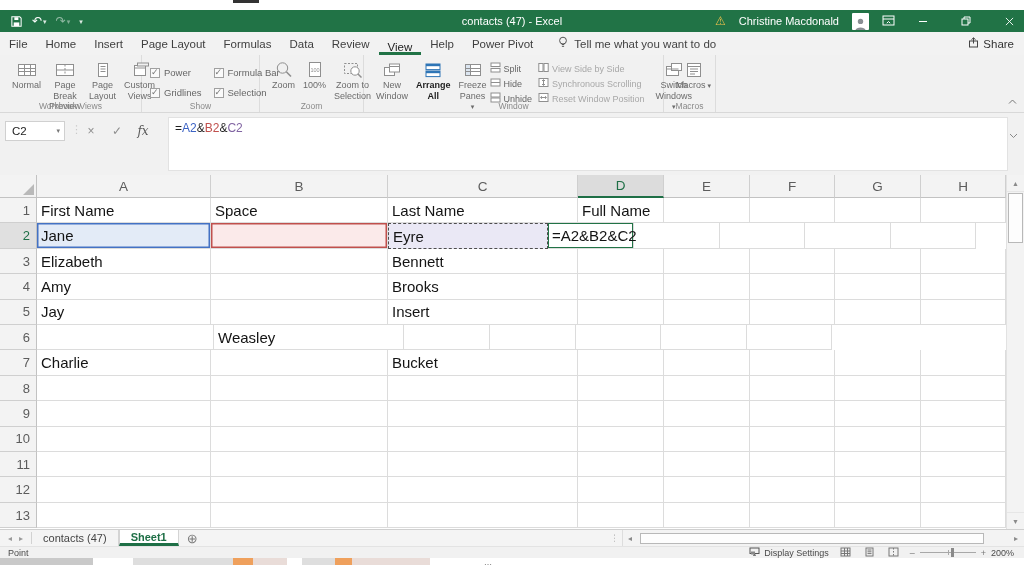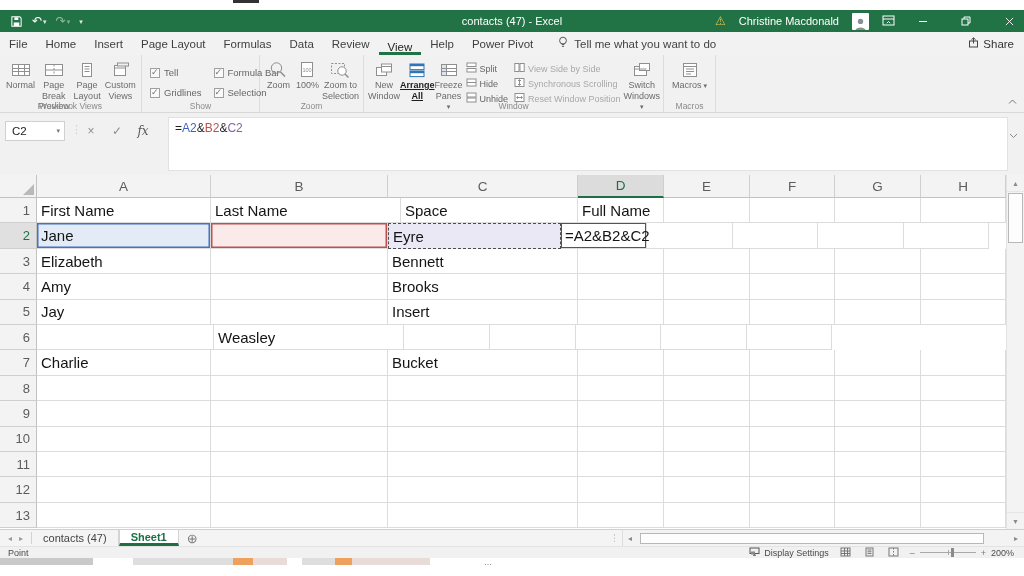"Tell" span { text: Tell -> Power }
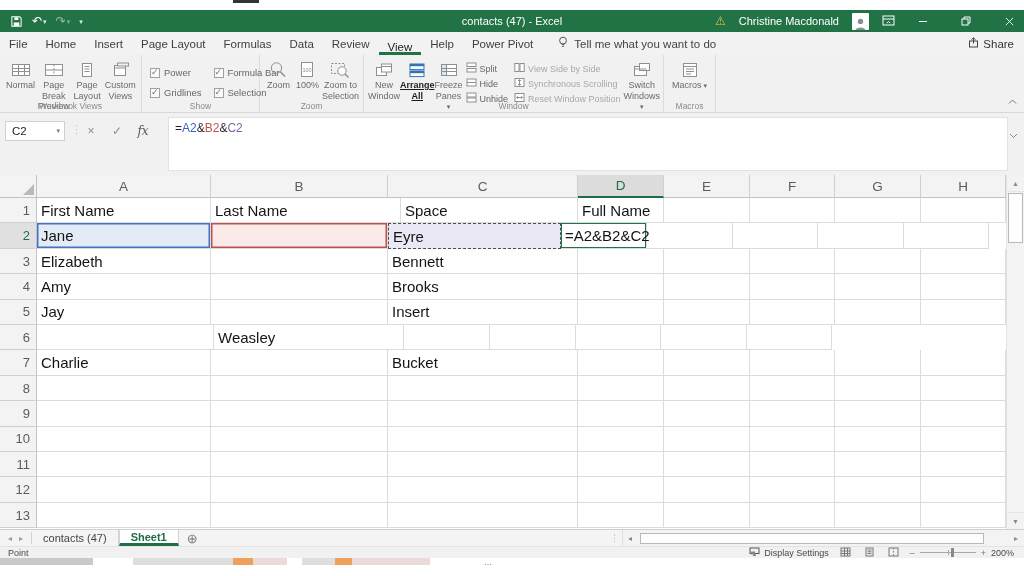"Normal" .rbtn { margin-left: none -> 8px }
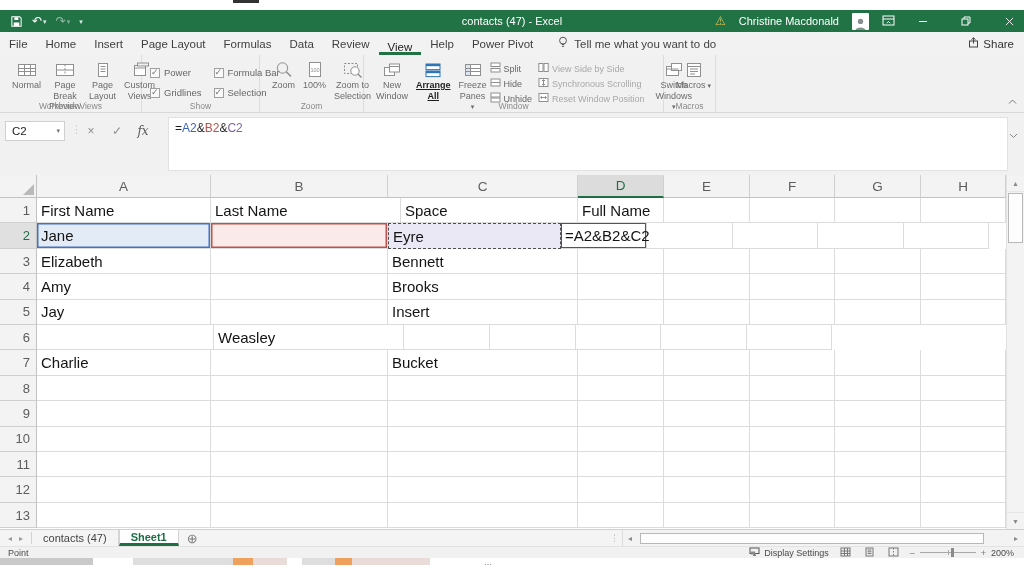"Arrange All" .rbtn.em .rlb { text-decoration: underline -> none }
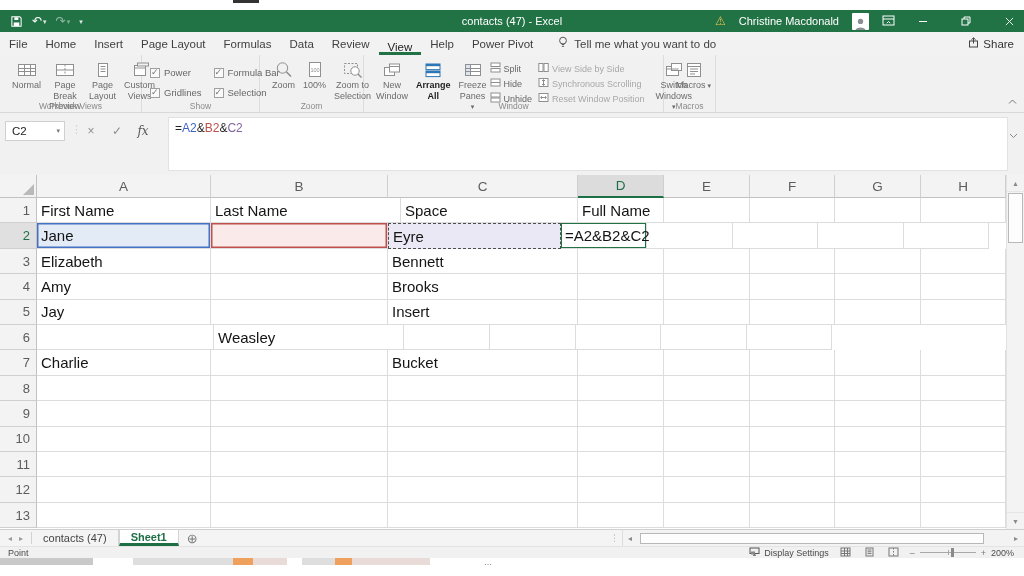"Last Name" div.cell { order: before "Space" -> after "Space" }
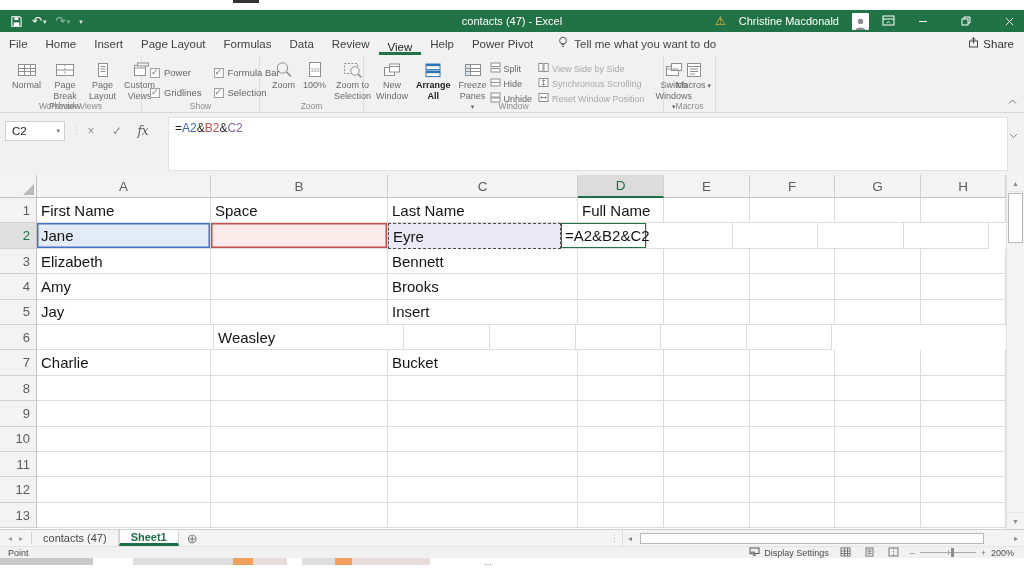"Eyre" div.cell { width: 173px -> 160px }
